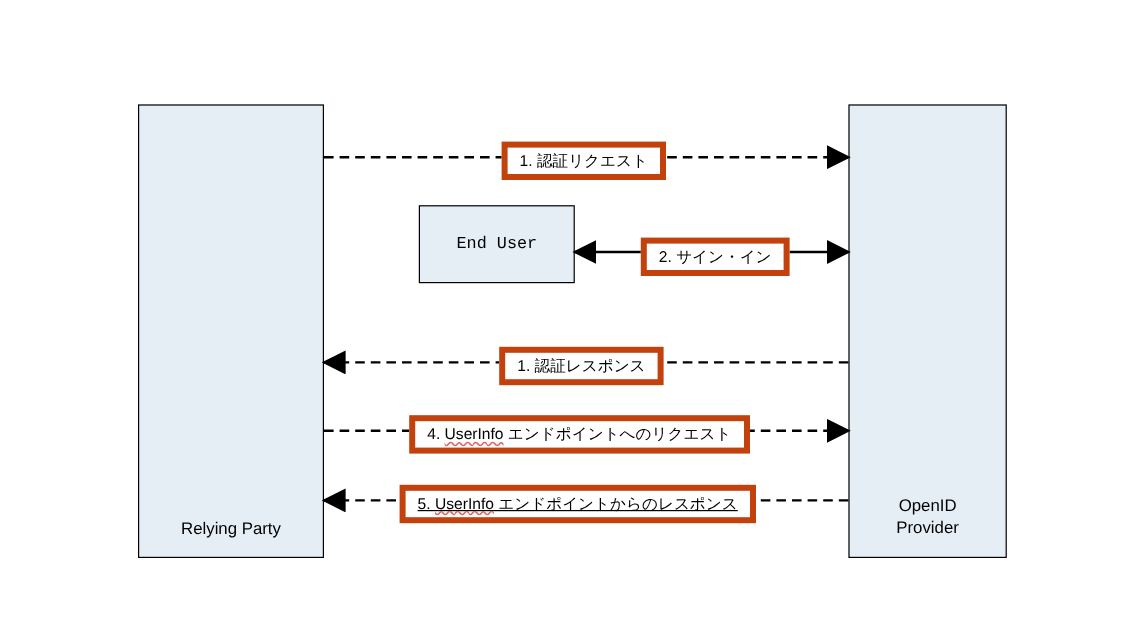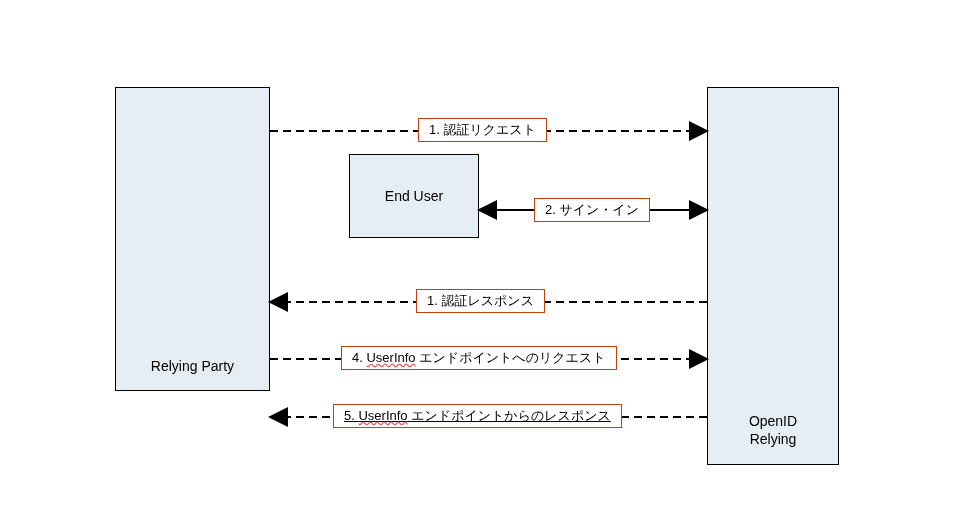"1. 認証リクエスト" .label-box { border: 1px solid #c2410c -> 5px solid #c2410c }
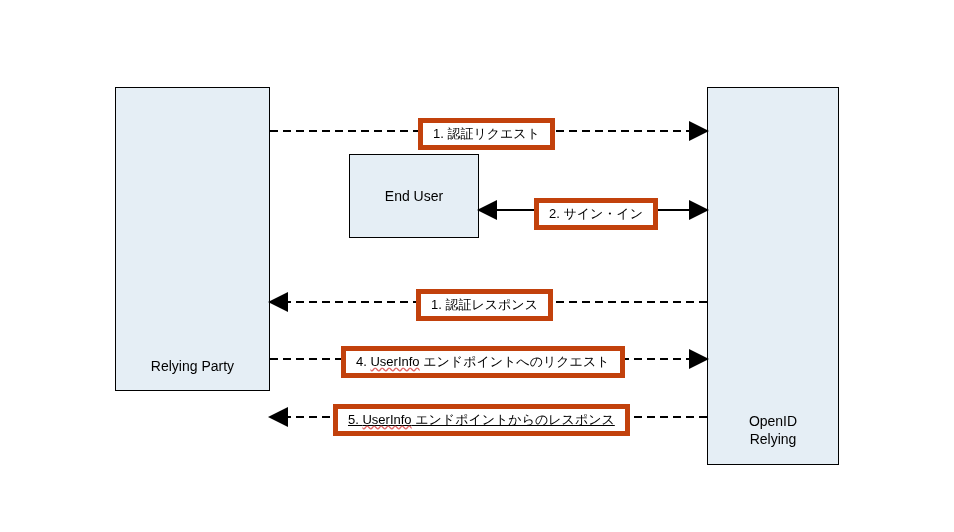"End User" div.node { font-family: none -> Liberation Mono, monospace; height: 84px -> 65px; top: 154px -> 171px }
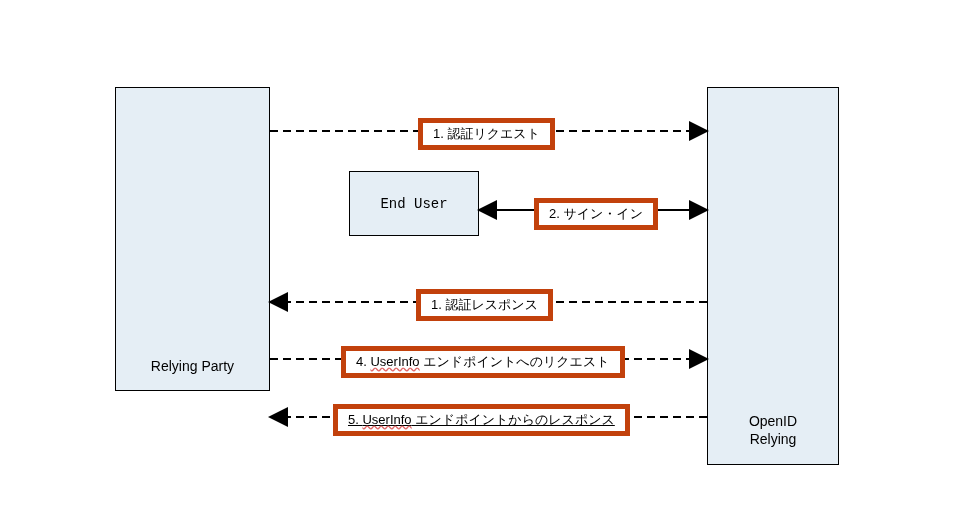"Relying Party" div.node { height: 304px -> 378px }
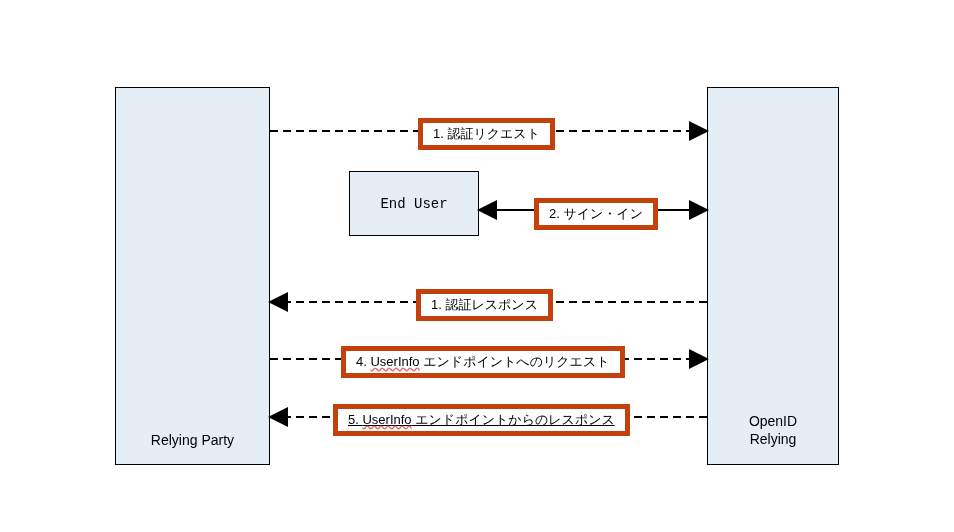"Relying" span { text: Relying -> Provider }
